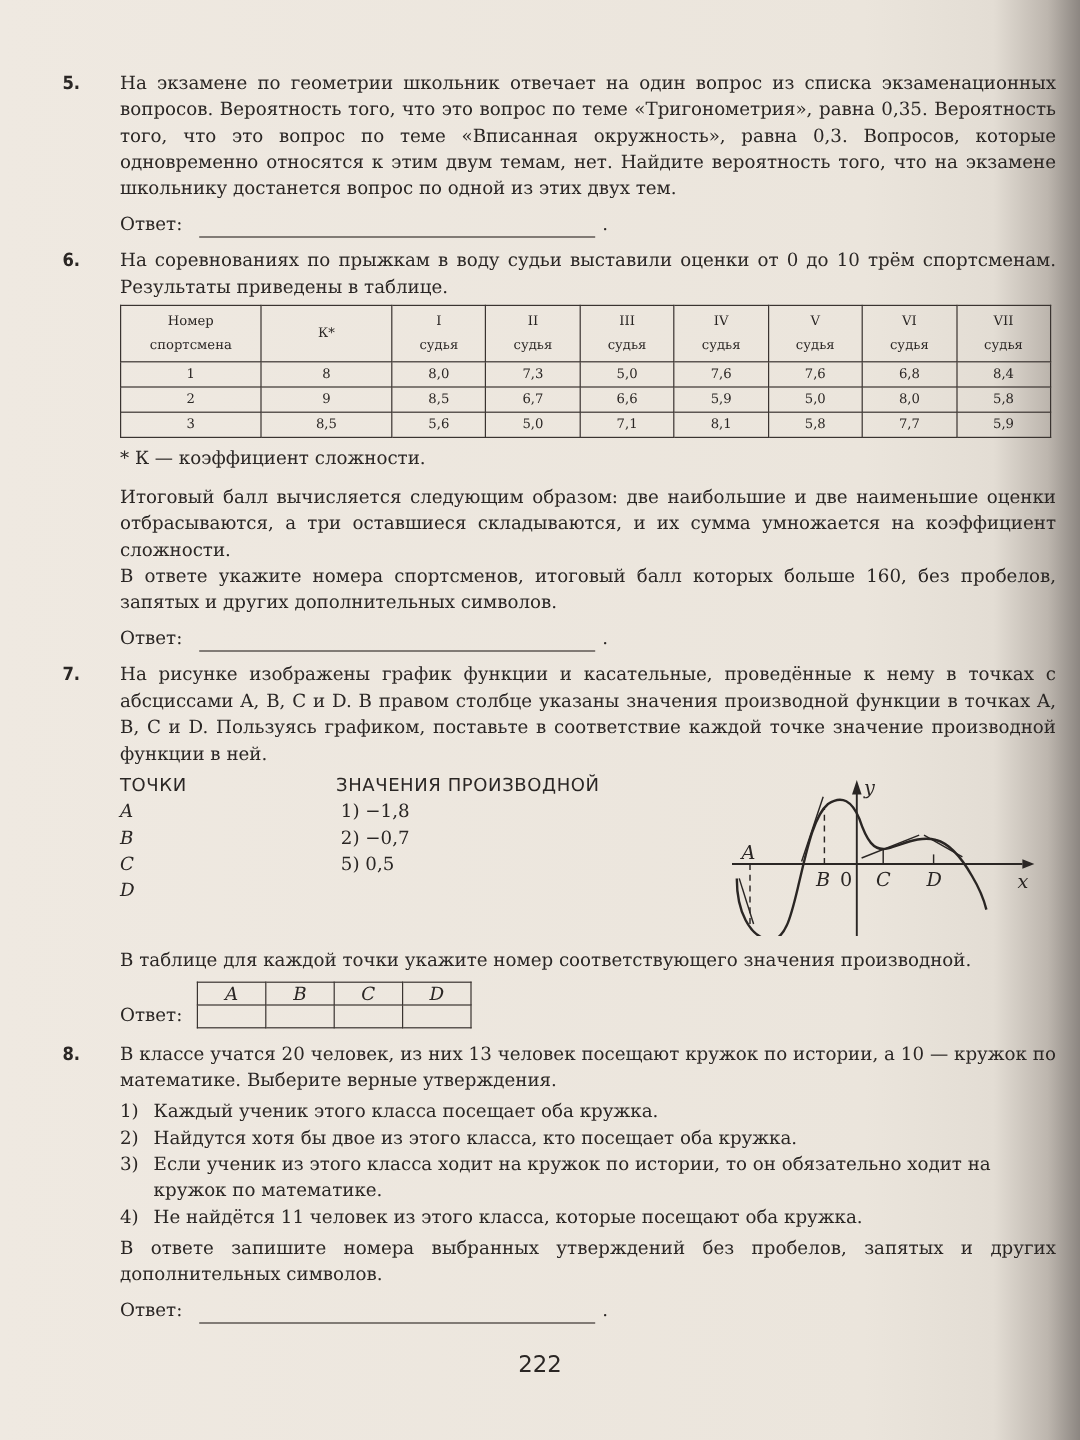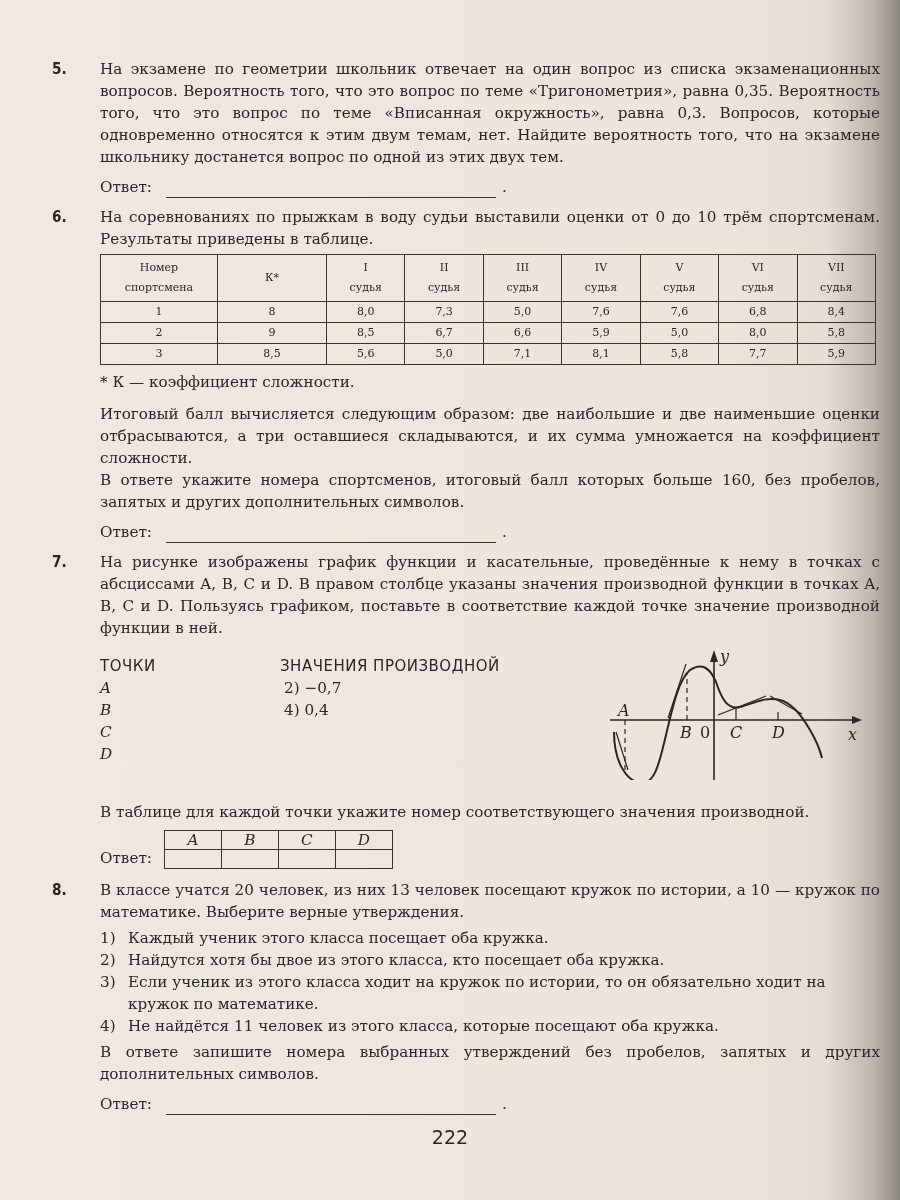"ТОЧКИ" .match { margin-top: 16px -> 4px }
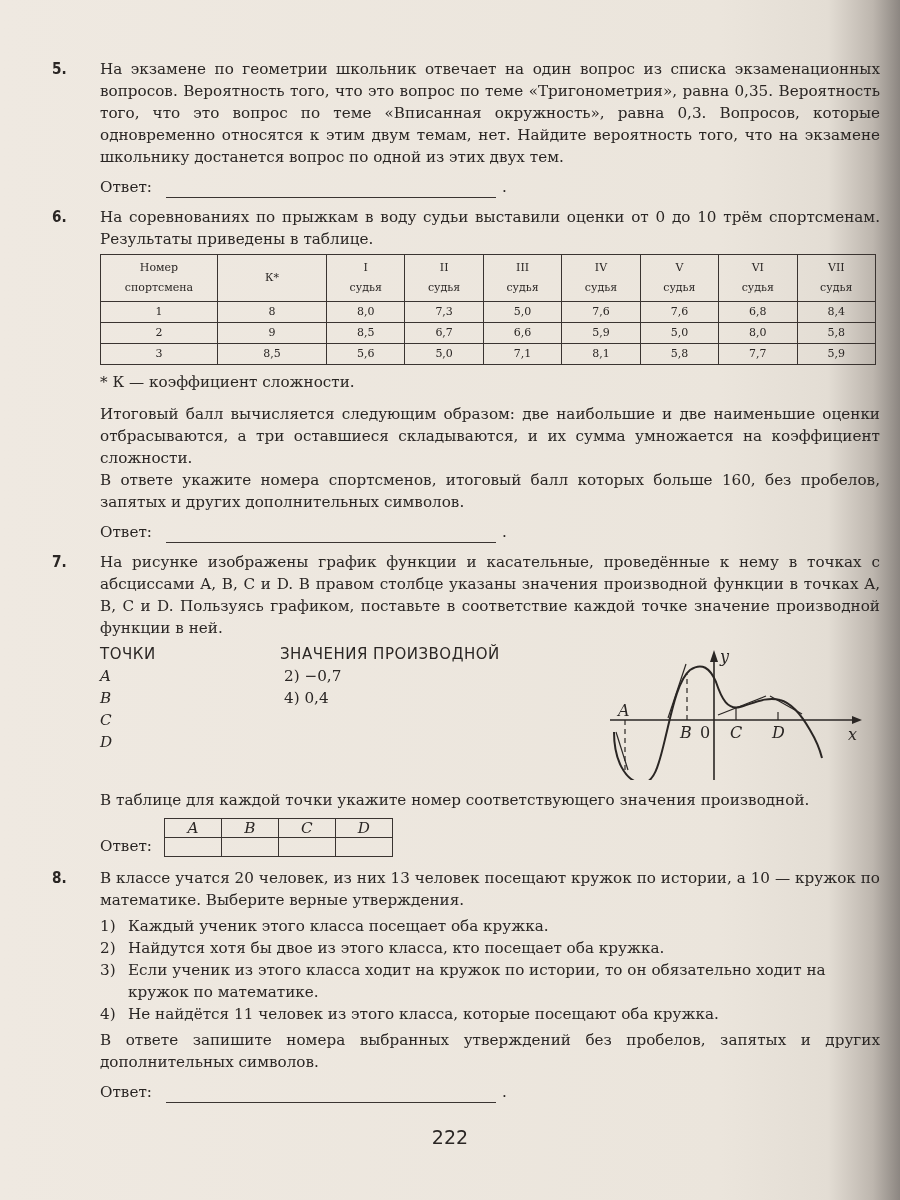"1) −1,8" div.val { html: none -> <div>1) −1,8</div> }
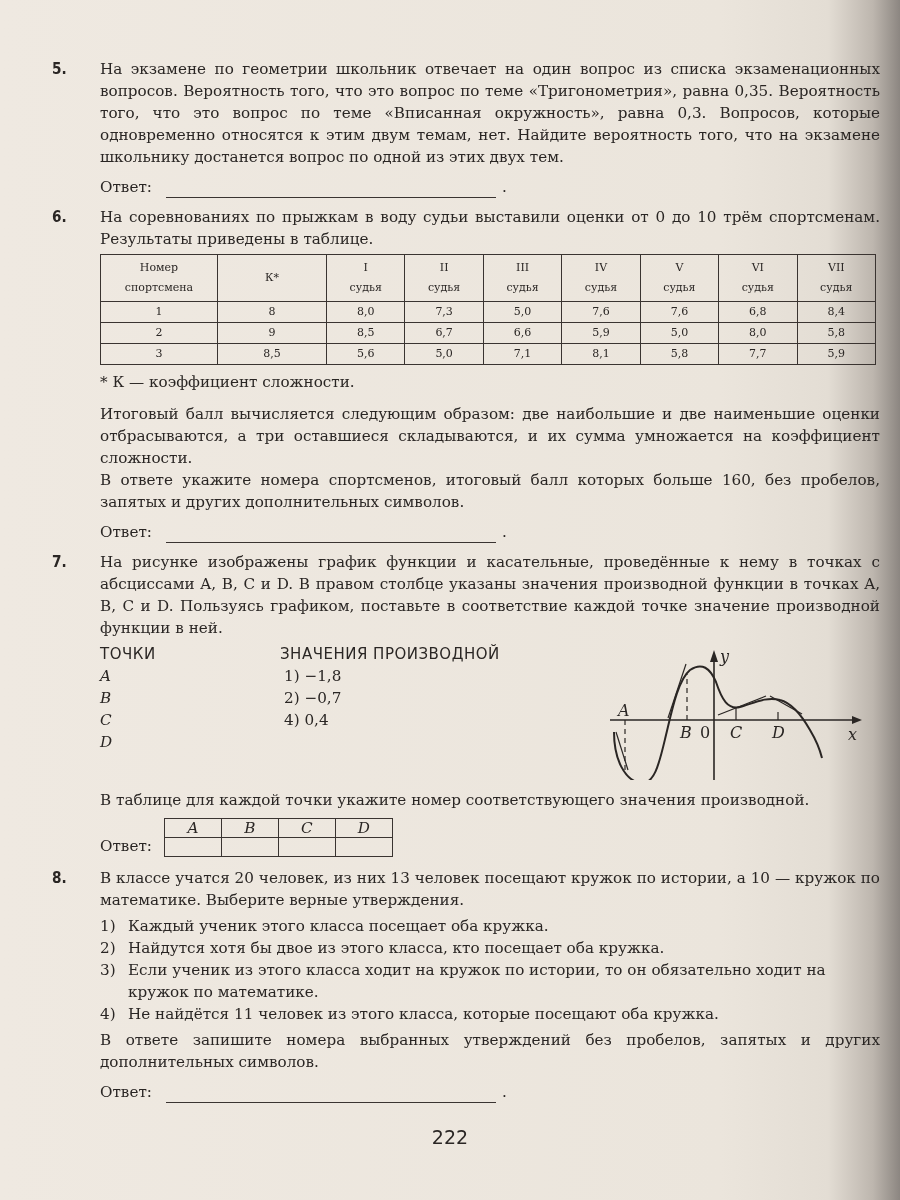"4) 0,4" div.val { text: 4)  0,4 -> 5)  0,5 }
